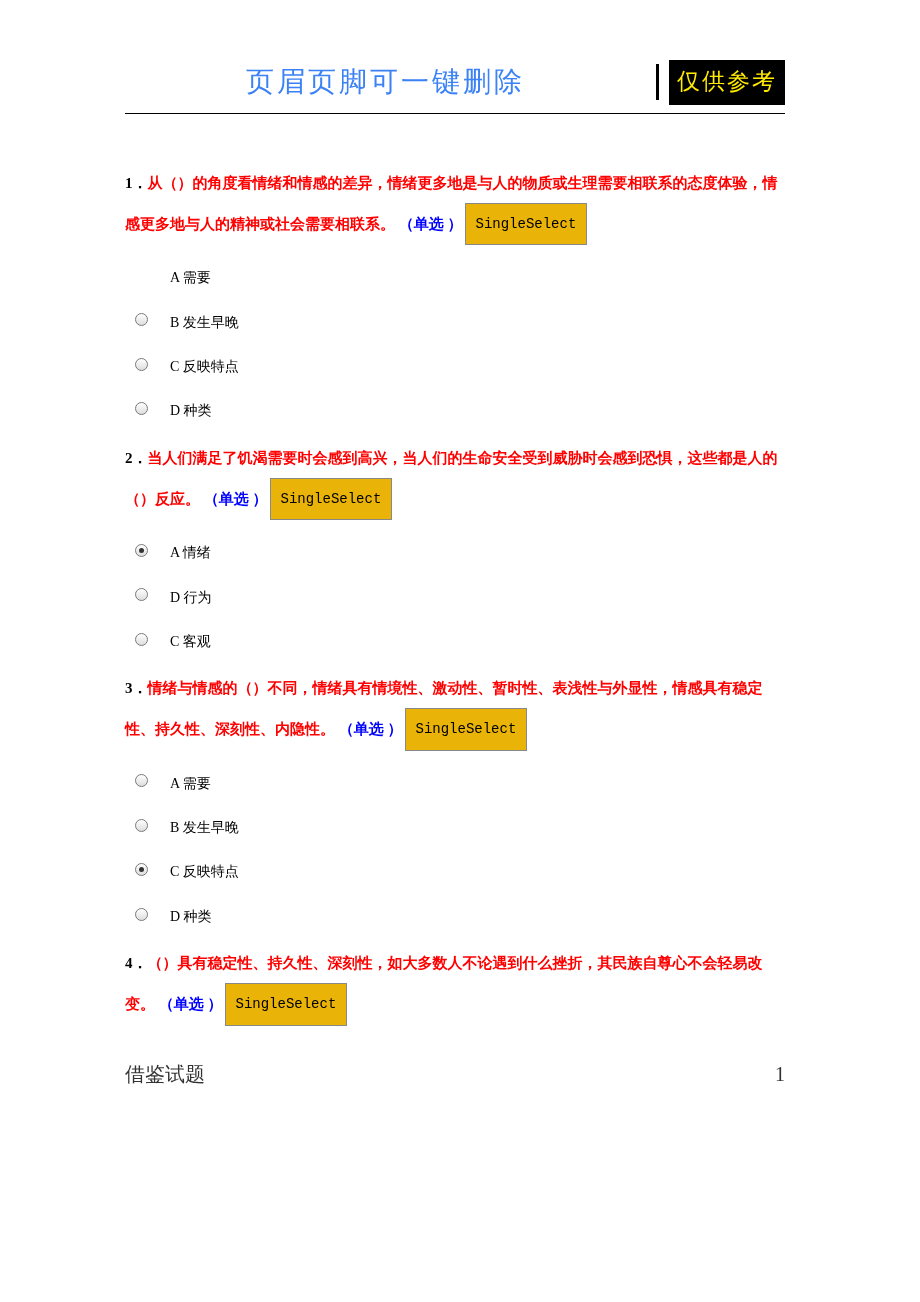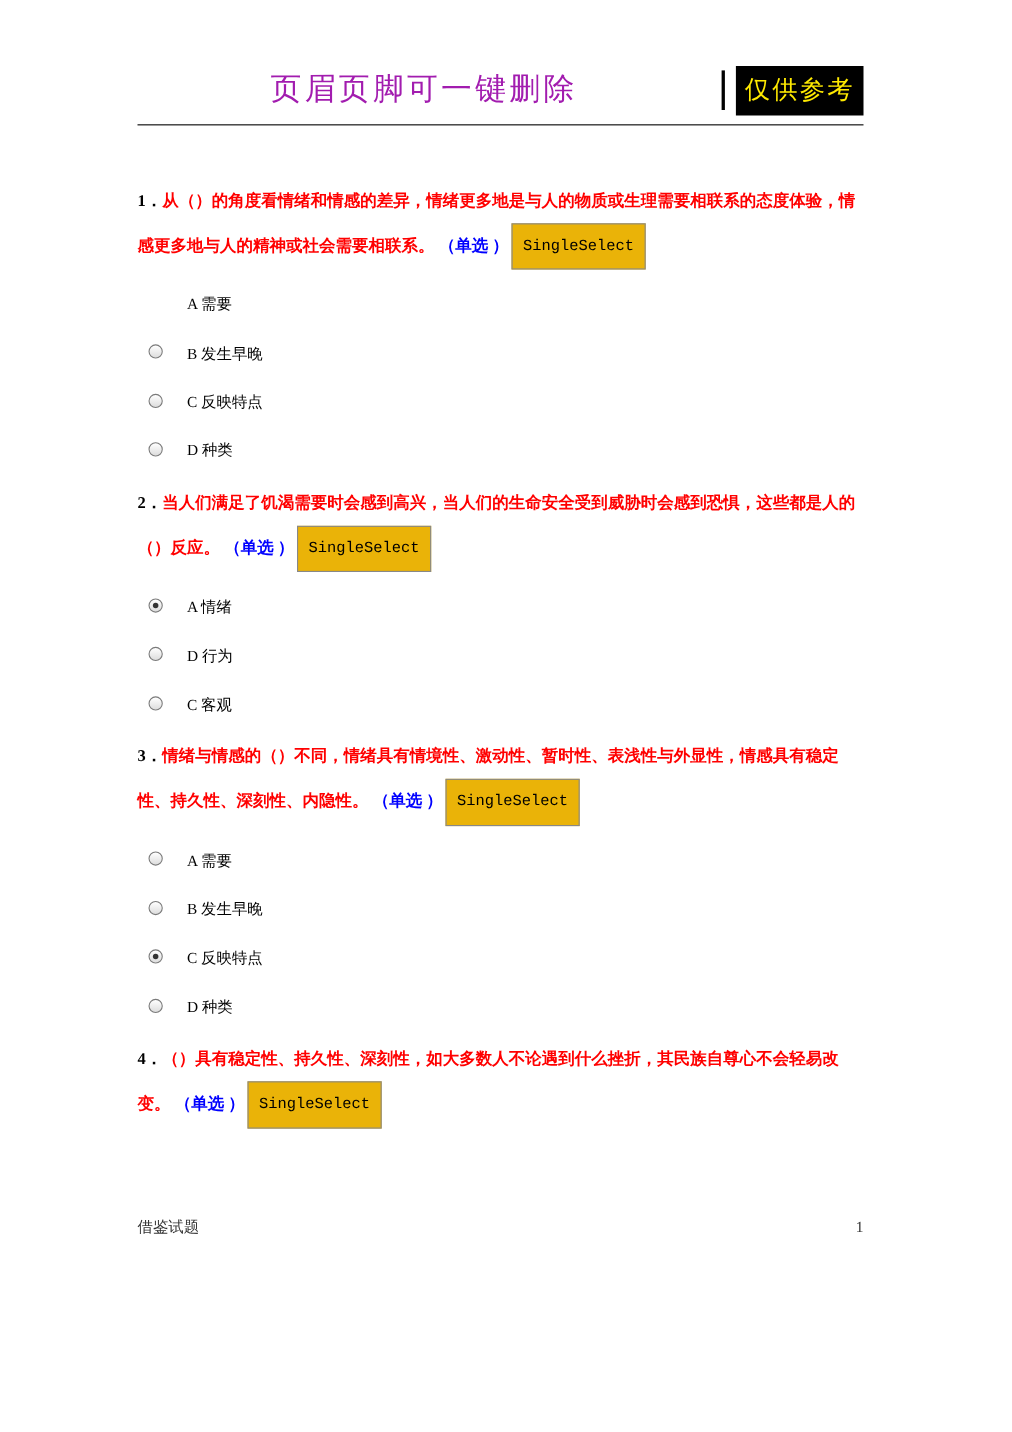"页眉页脚可一键删除" .header-main { color: #a21caf -> #3b82f6 }
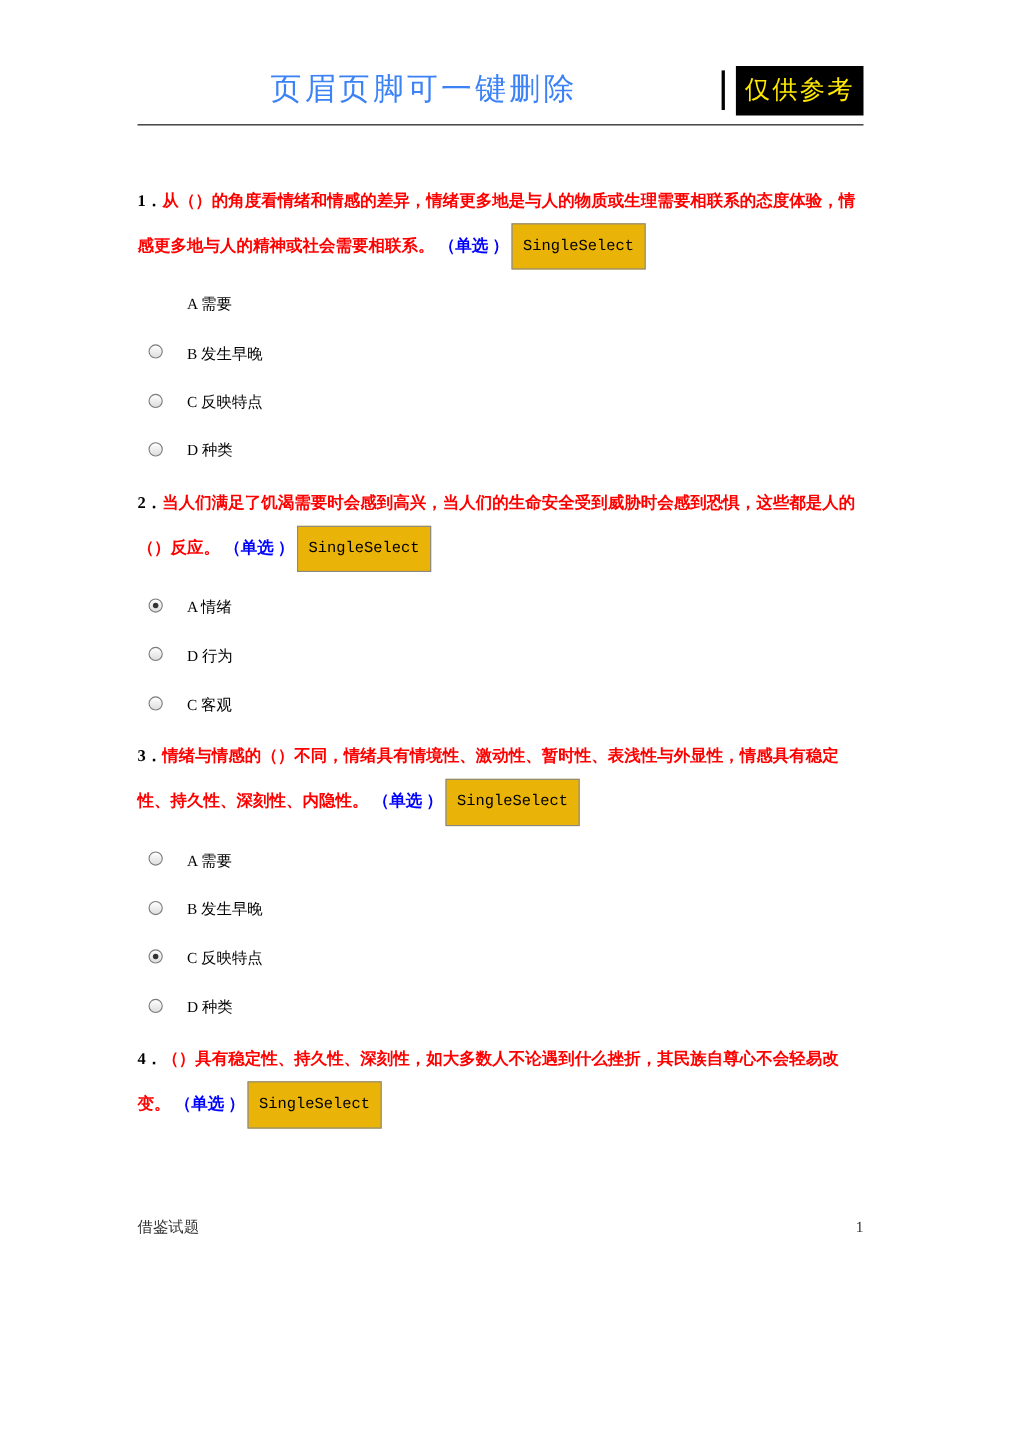"借鉴试题" .footer { font-size: 14px -> 20px; margin-top: 80px -> 32px }
